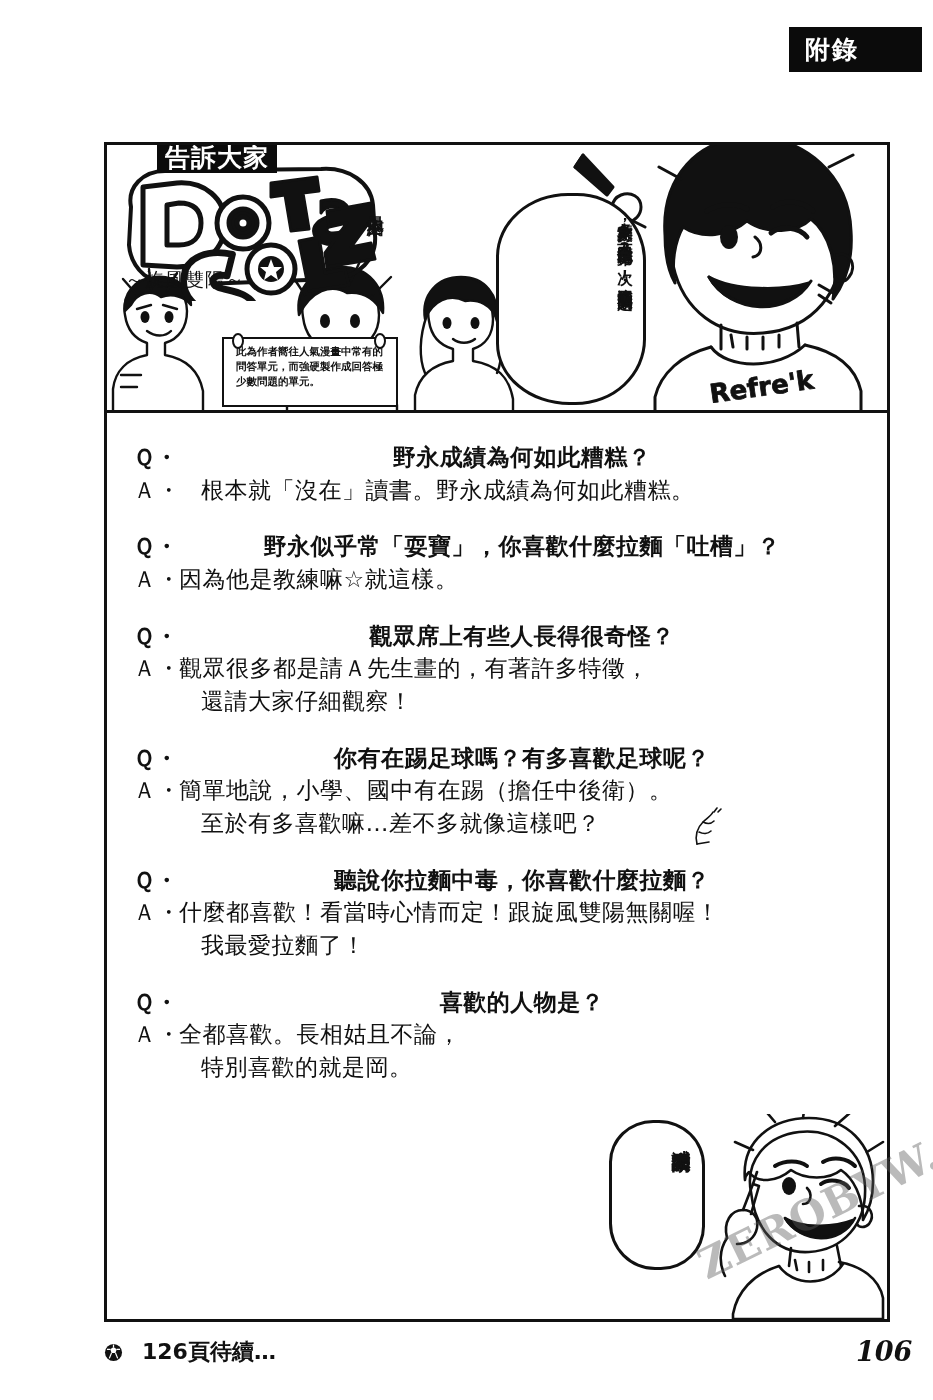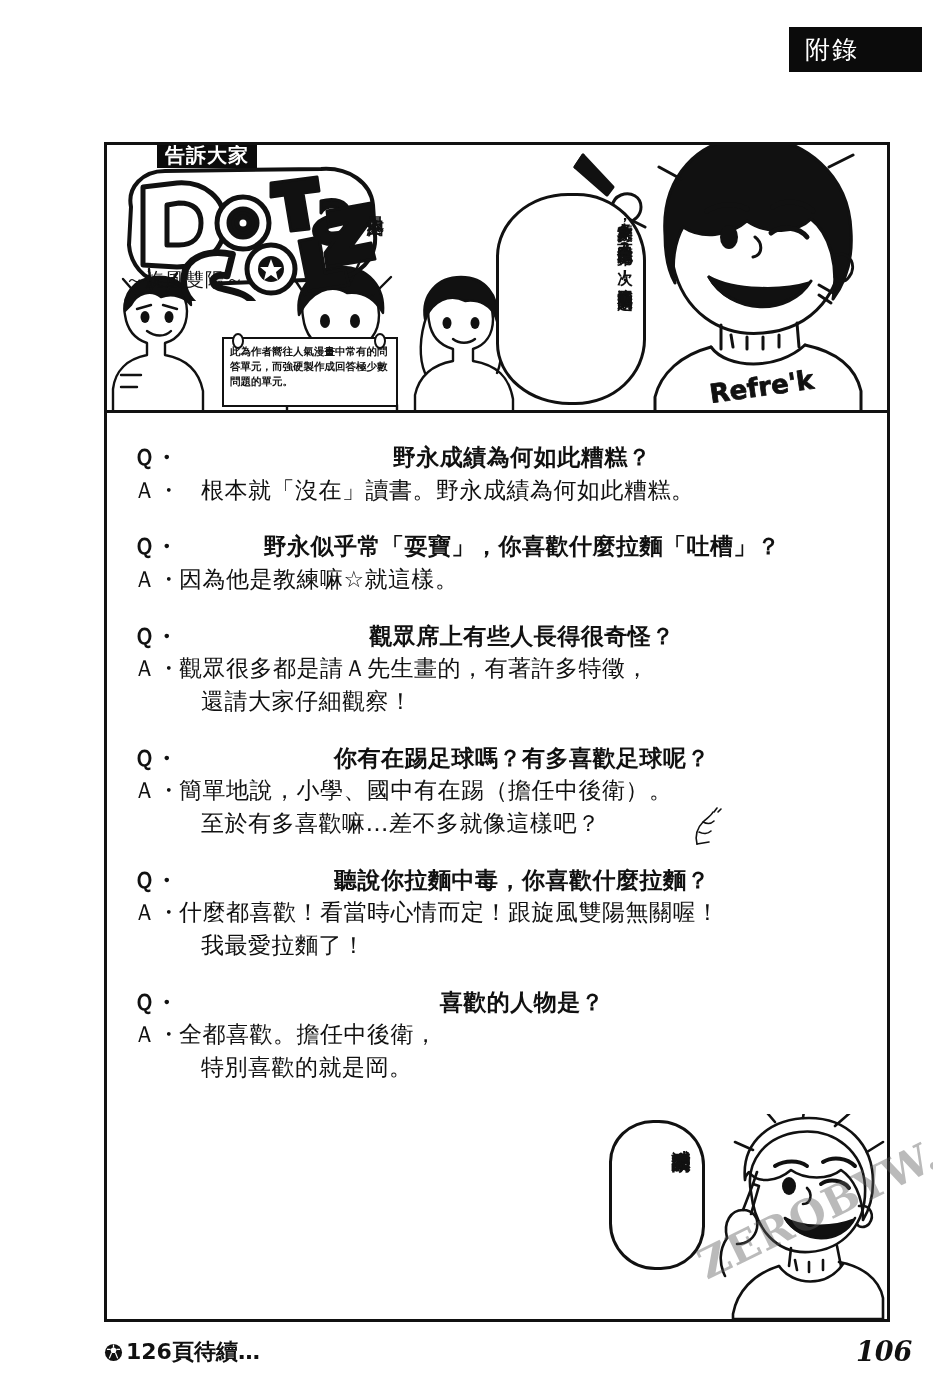"附錄" #appendix-banner .label { font-weight: normal -> bold }
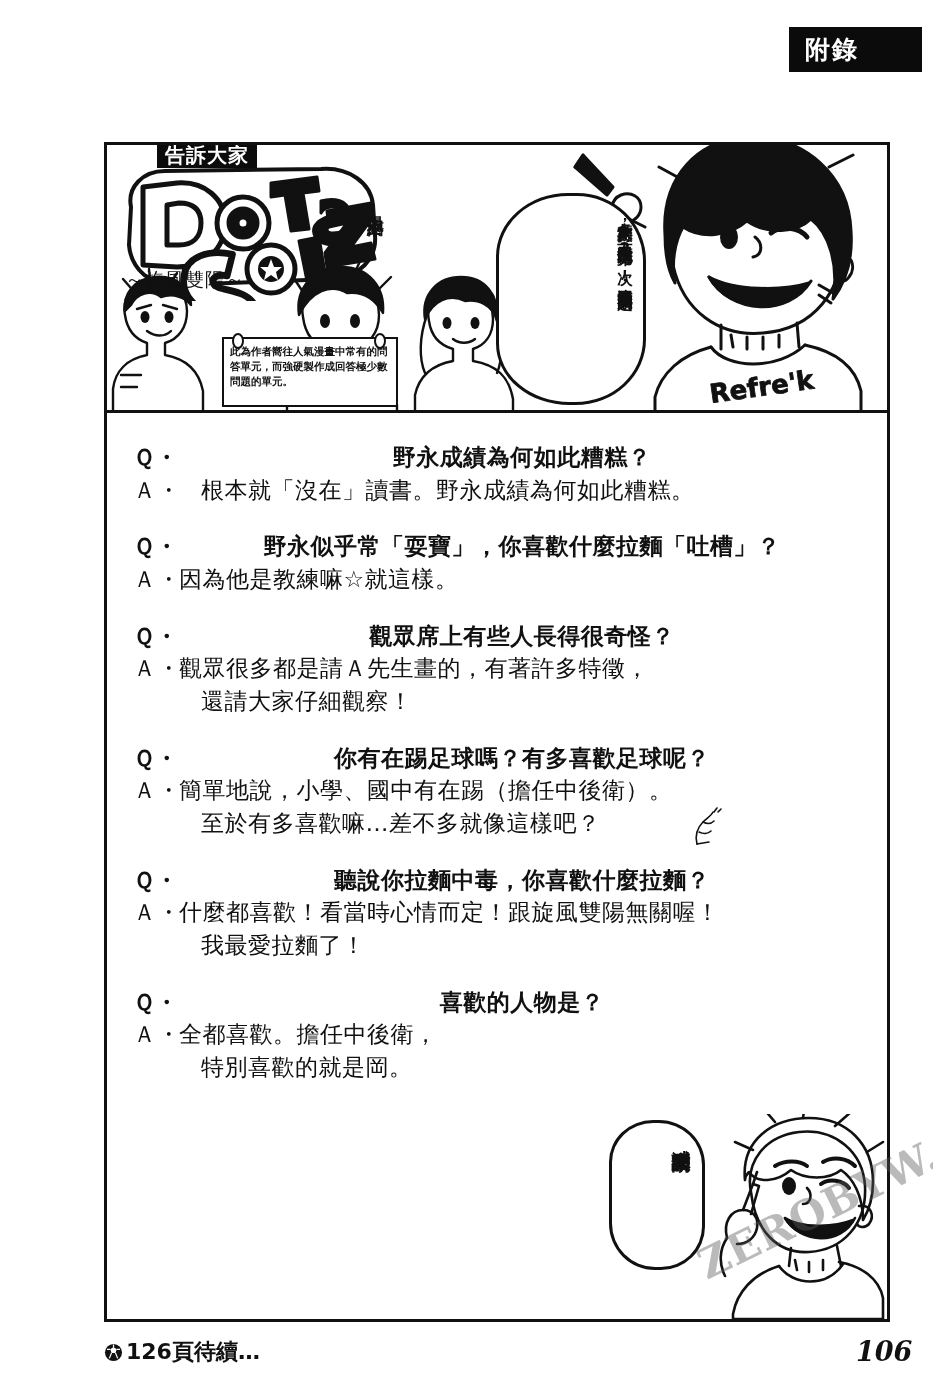"告訴大家" #tell-everyone-chip { font-size: 20px -> 25px }
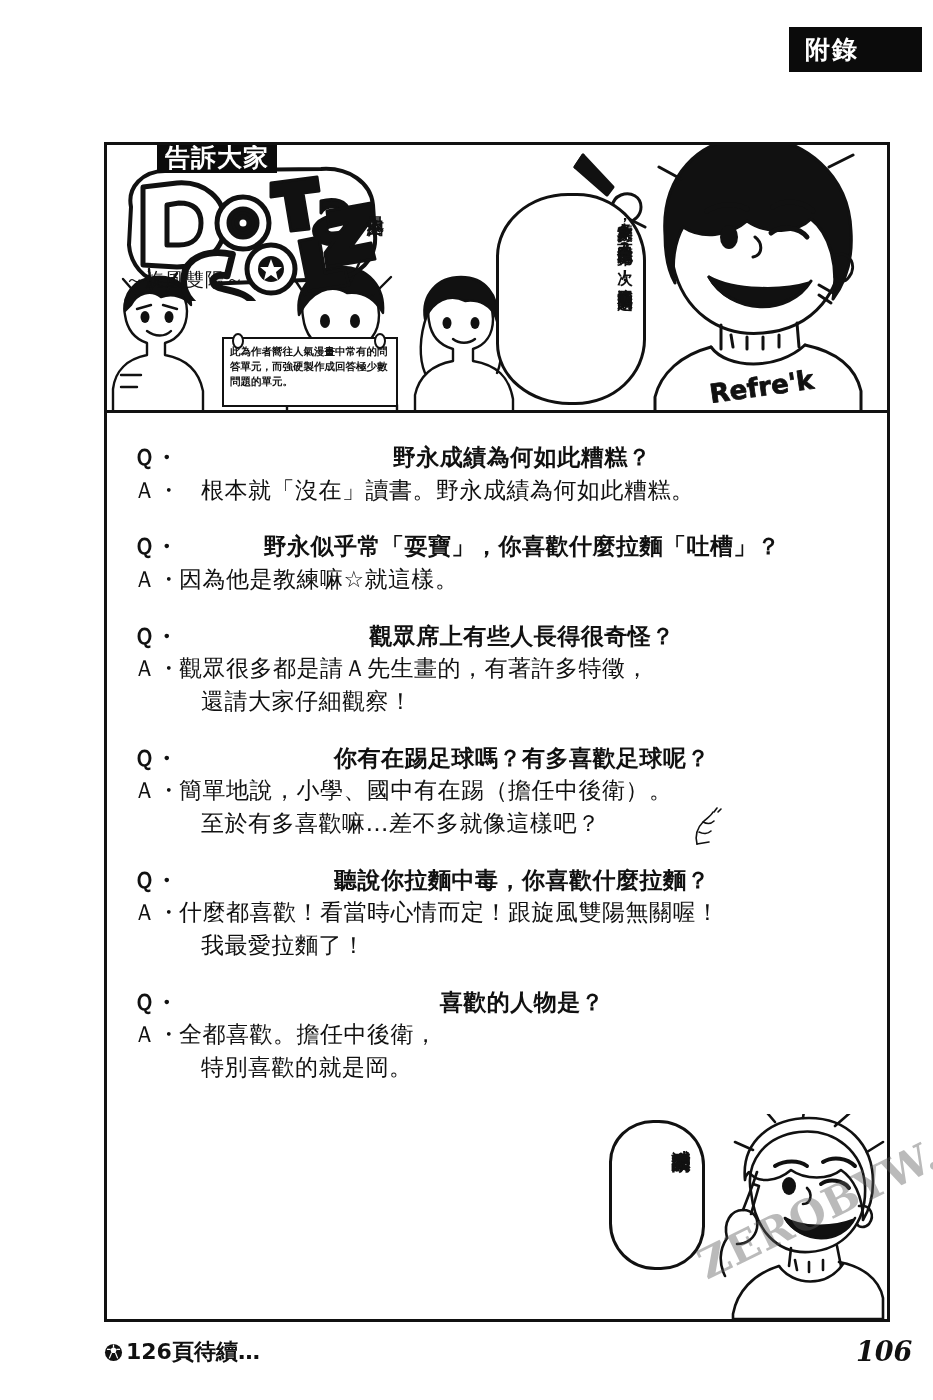"此為作者嚮往人氣漫畫中常有的問答單元，而強硬製作成回答極少數問題的單元。" #note-box { padding: 5px 6px -> 5px 12px }
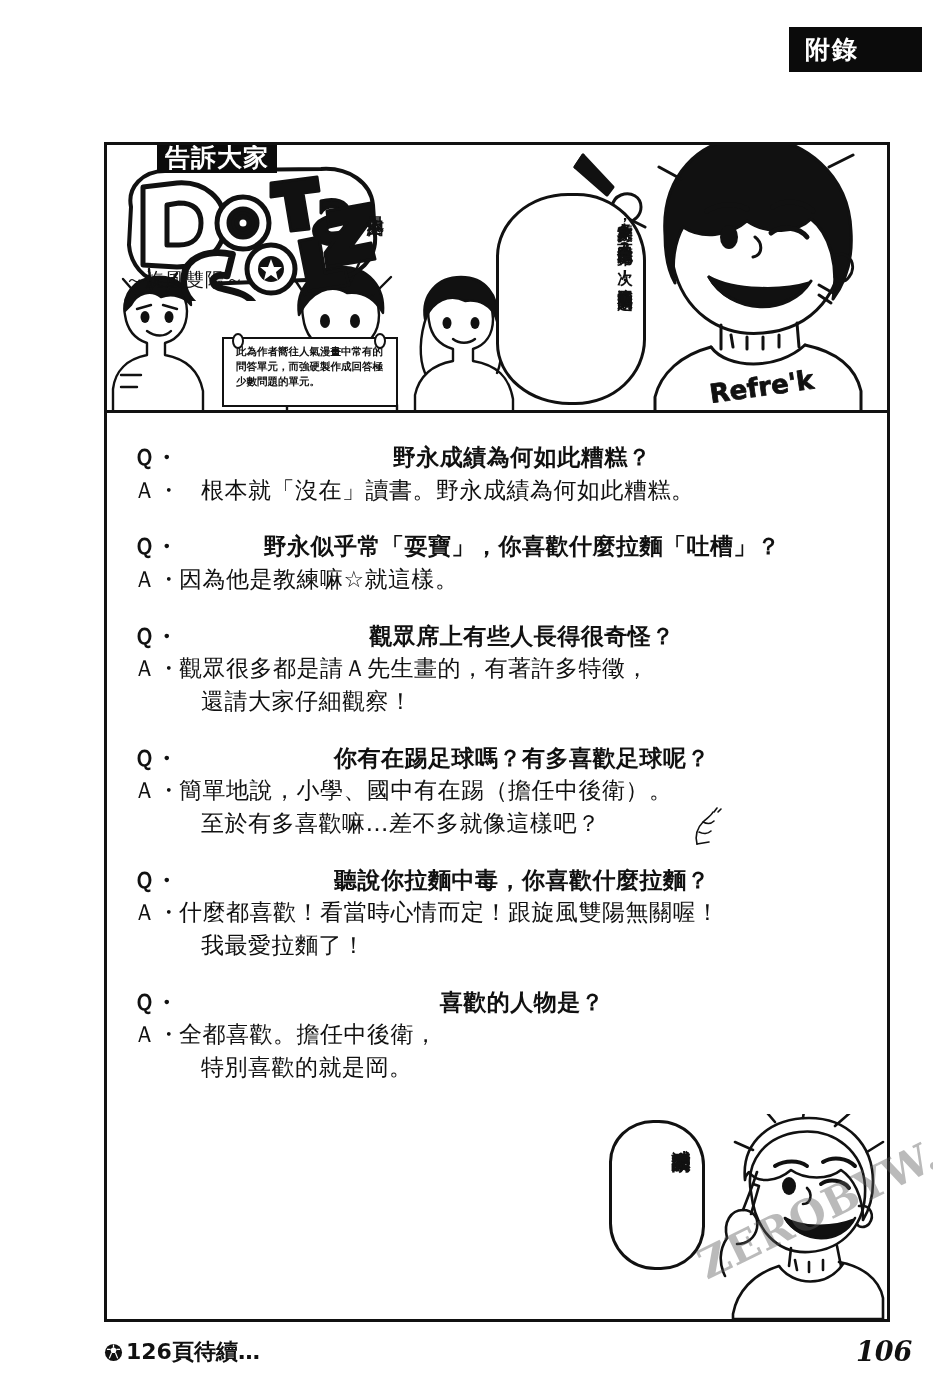"全都喜歡。擔任中後衛，" div.qa-line { text: 擔任中後衛 -> 長相姑且不論 }
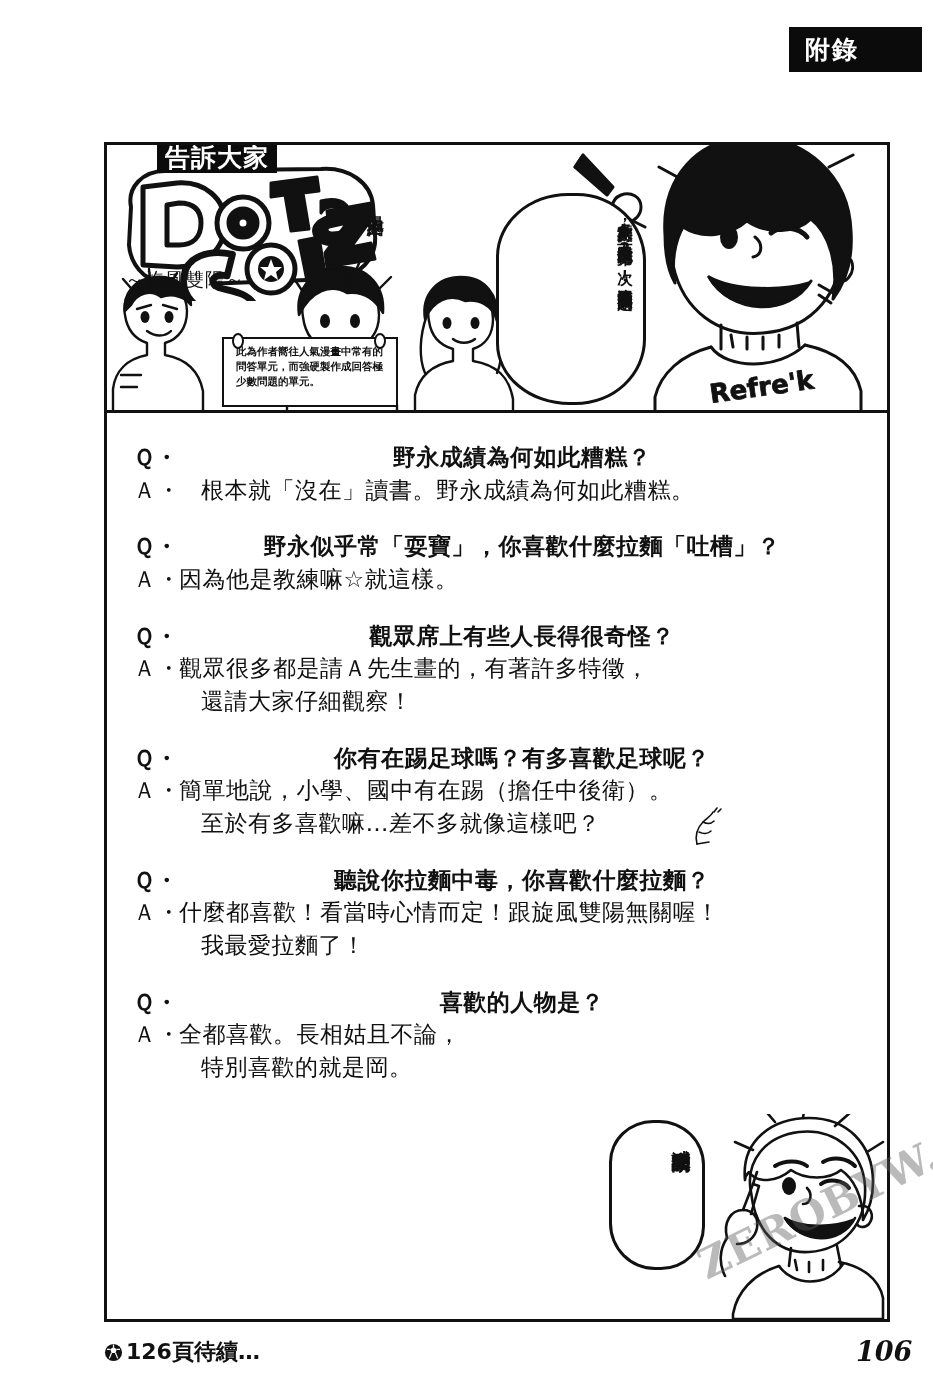"126頁待續…" #footer-continue { gap: 3px -> 19px }
